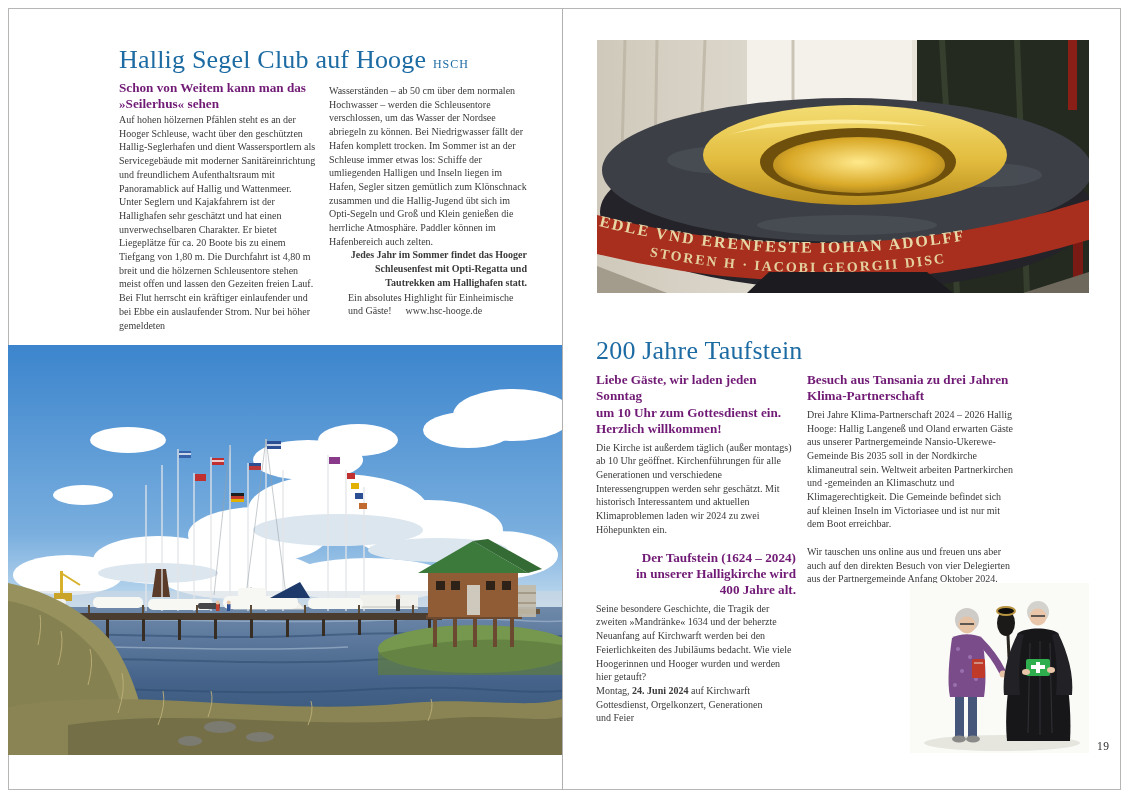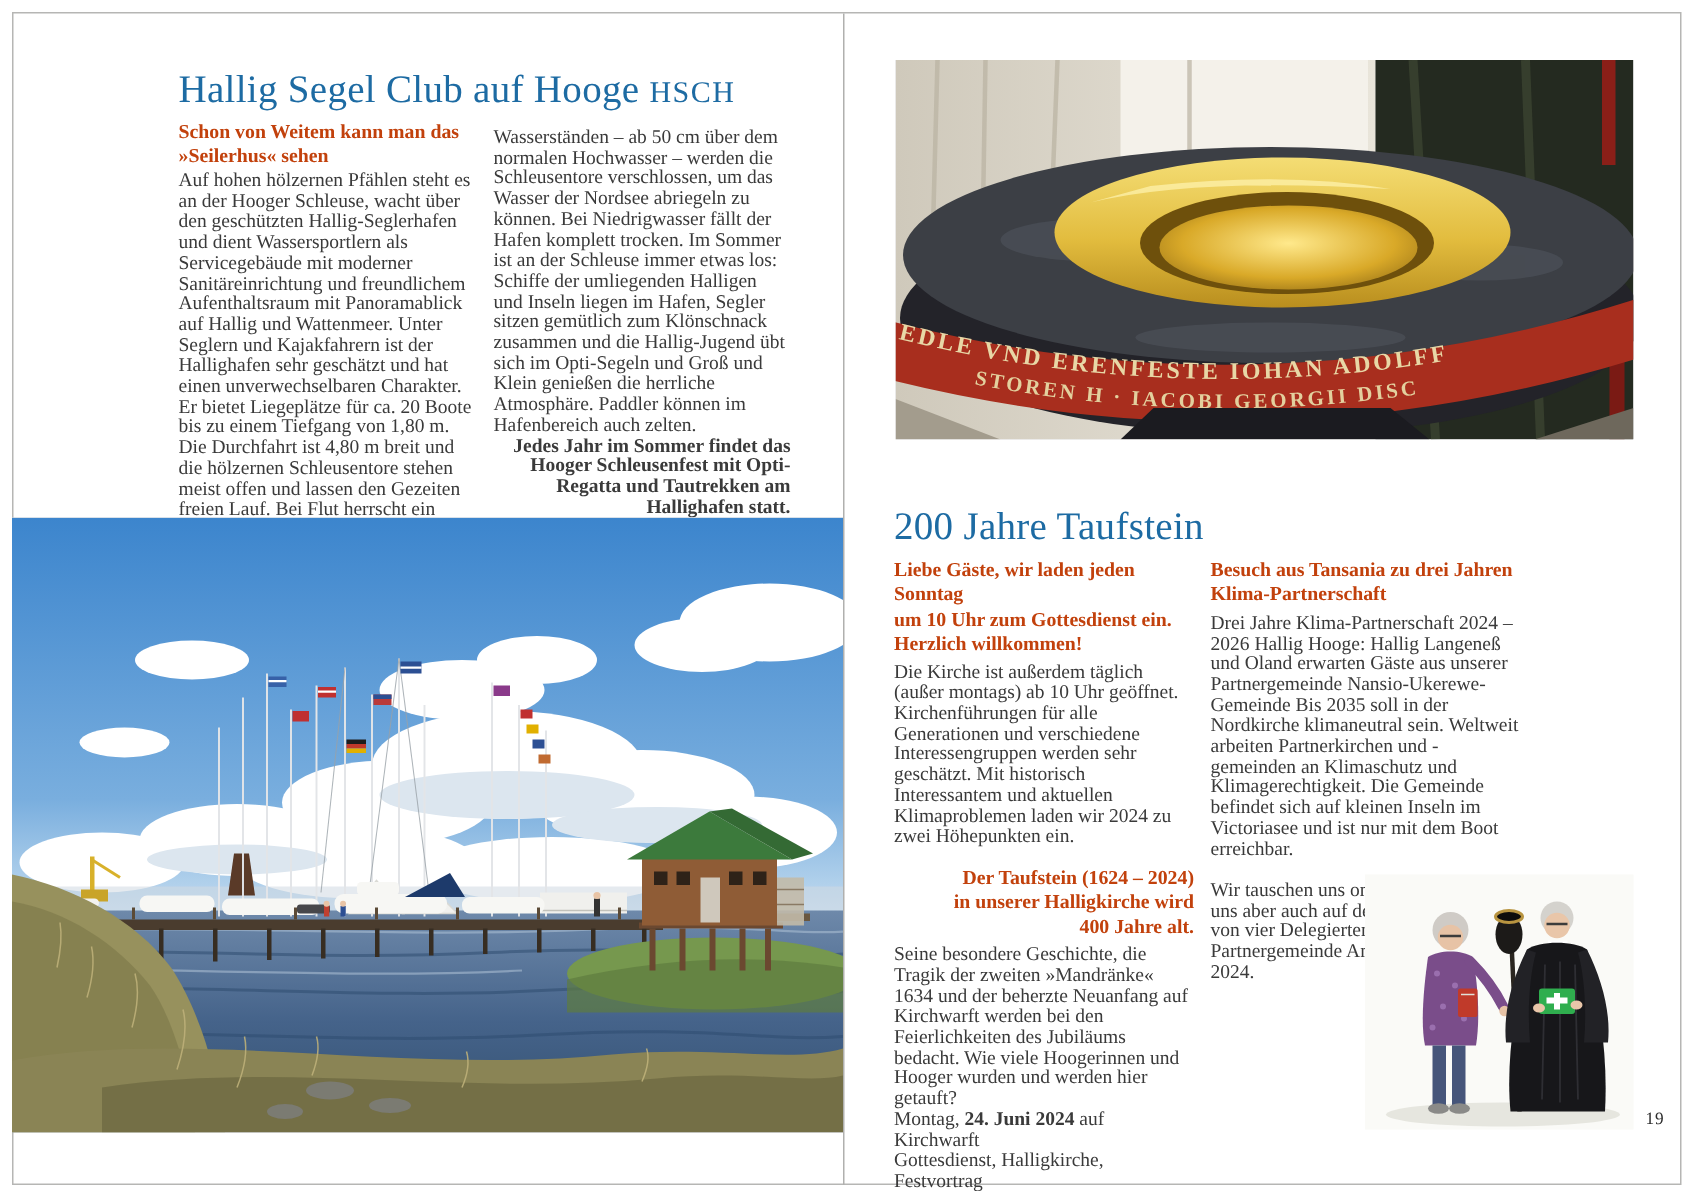"HSCH" .headline .abbr { font-size: 20px -> 12px }
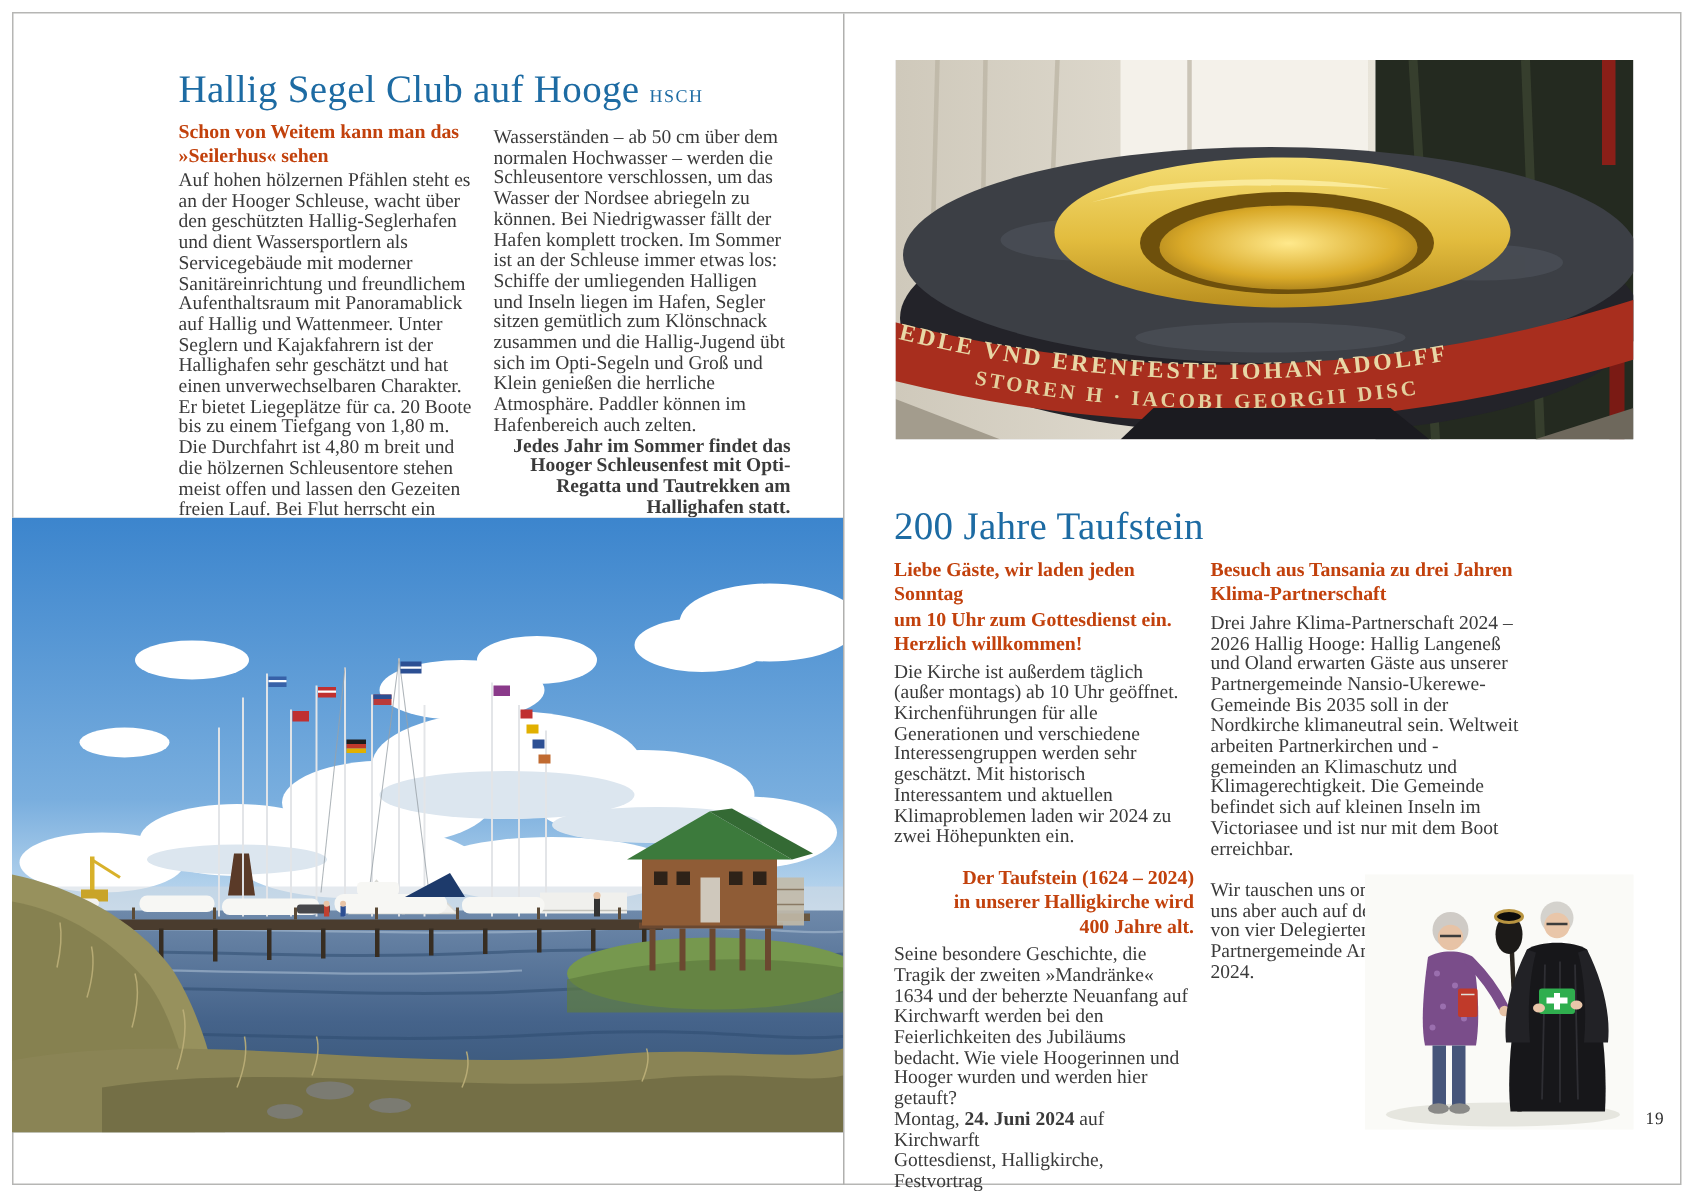"Schon von Weitem kann man" .subhead { color: #c2410c -> #701a75 }
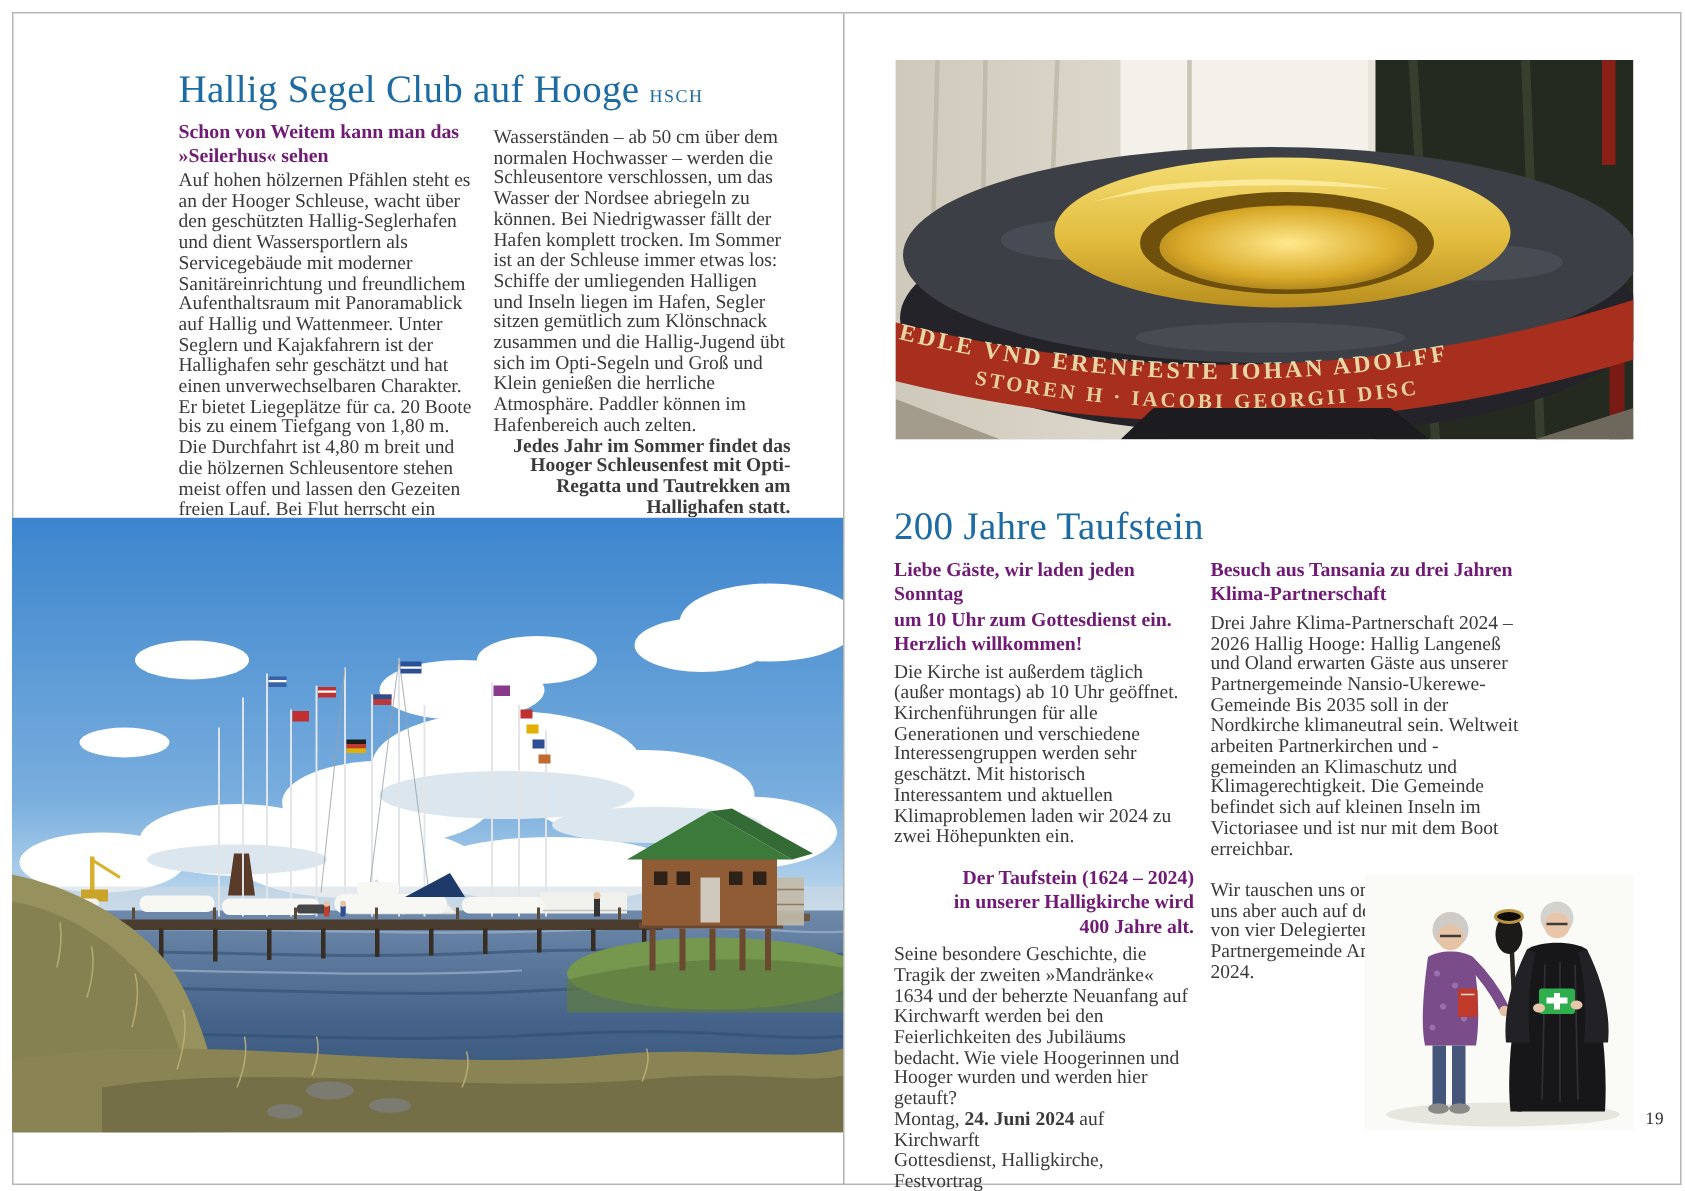"Wasserständen – ab 50 cm" .bodytext { font-size: 13px -> 10px }
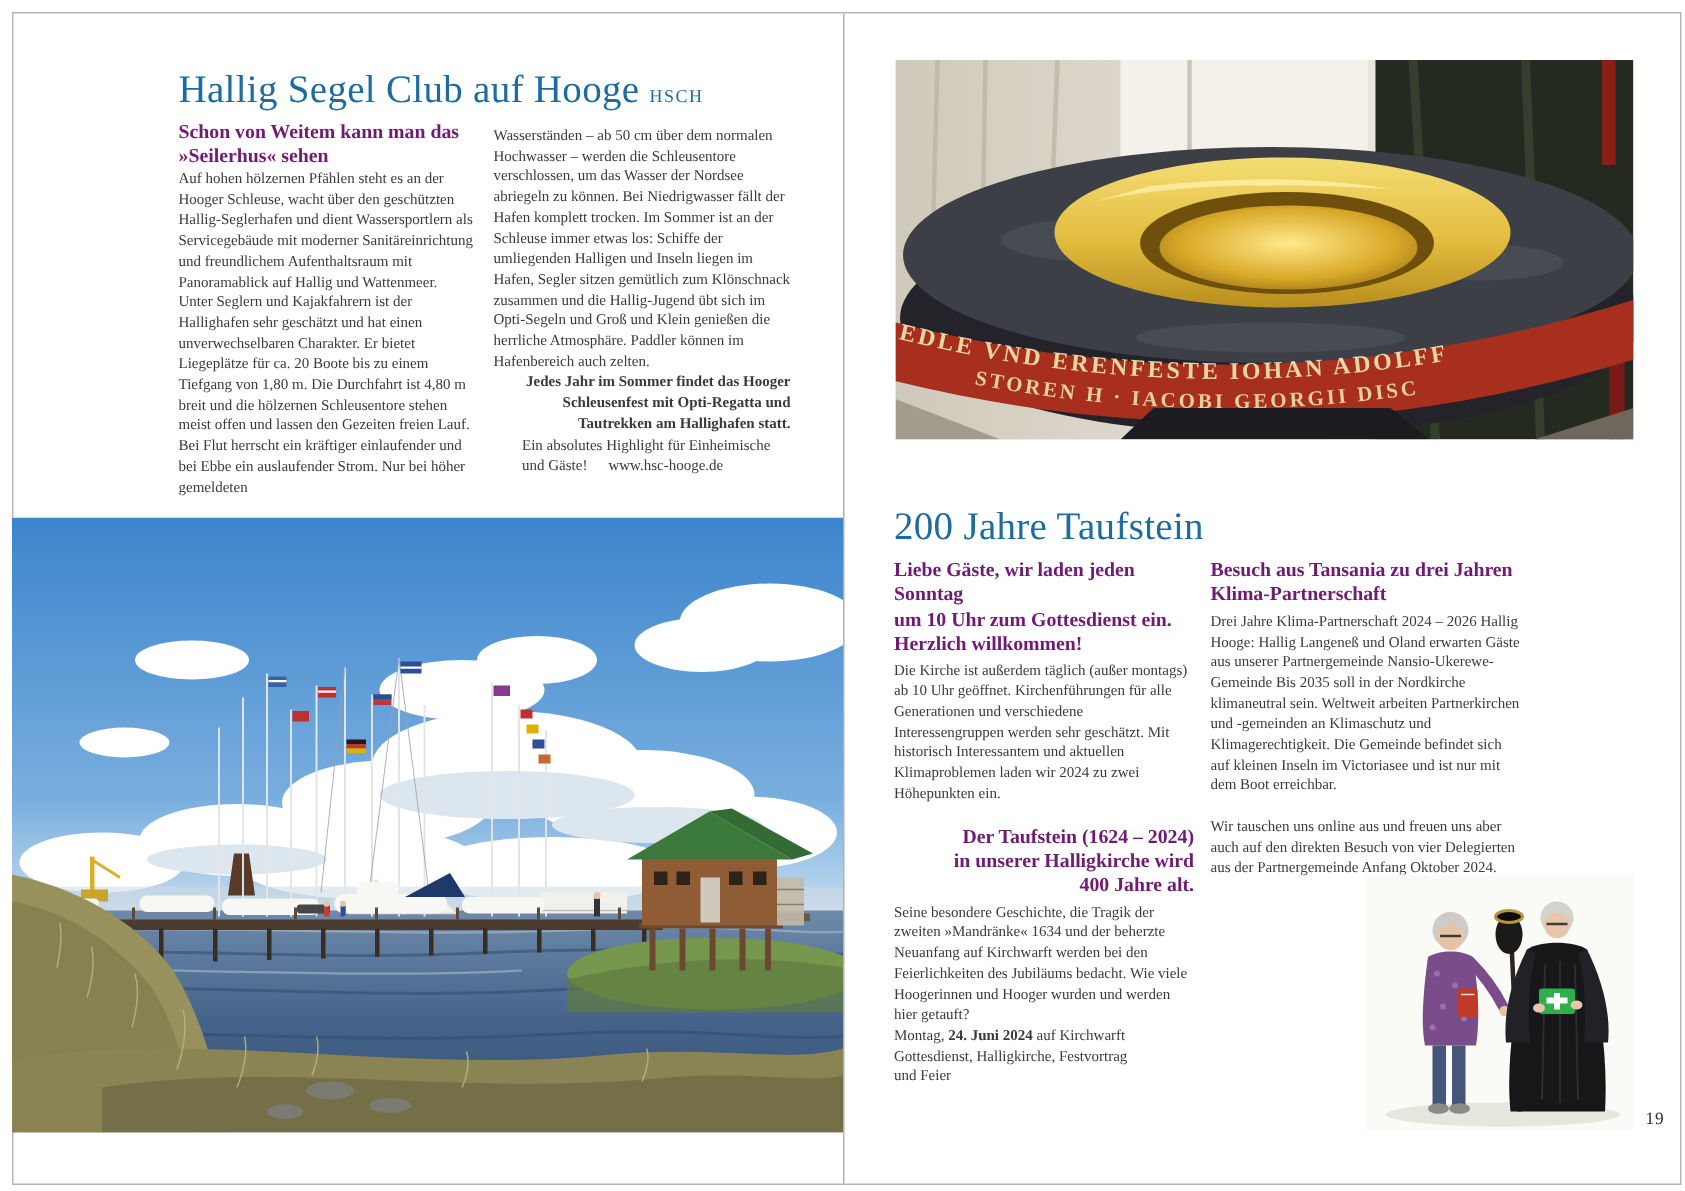"Gottesdienst, Halligkirche, Festvortrag" div.prewrap { text: Halligkirche, Festvortrag -> Orgelkonzert, Generationen }
